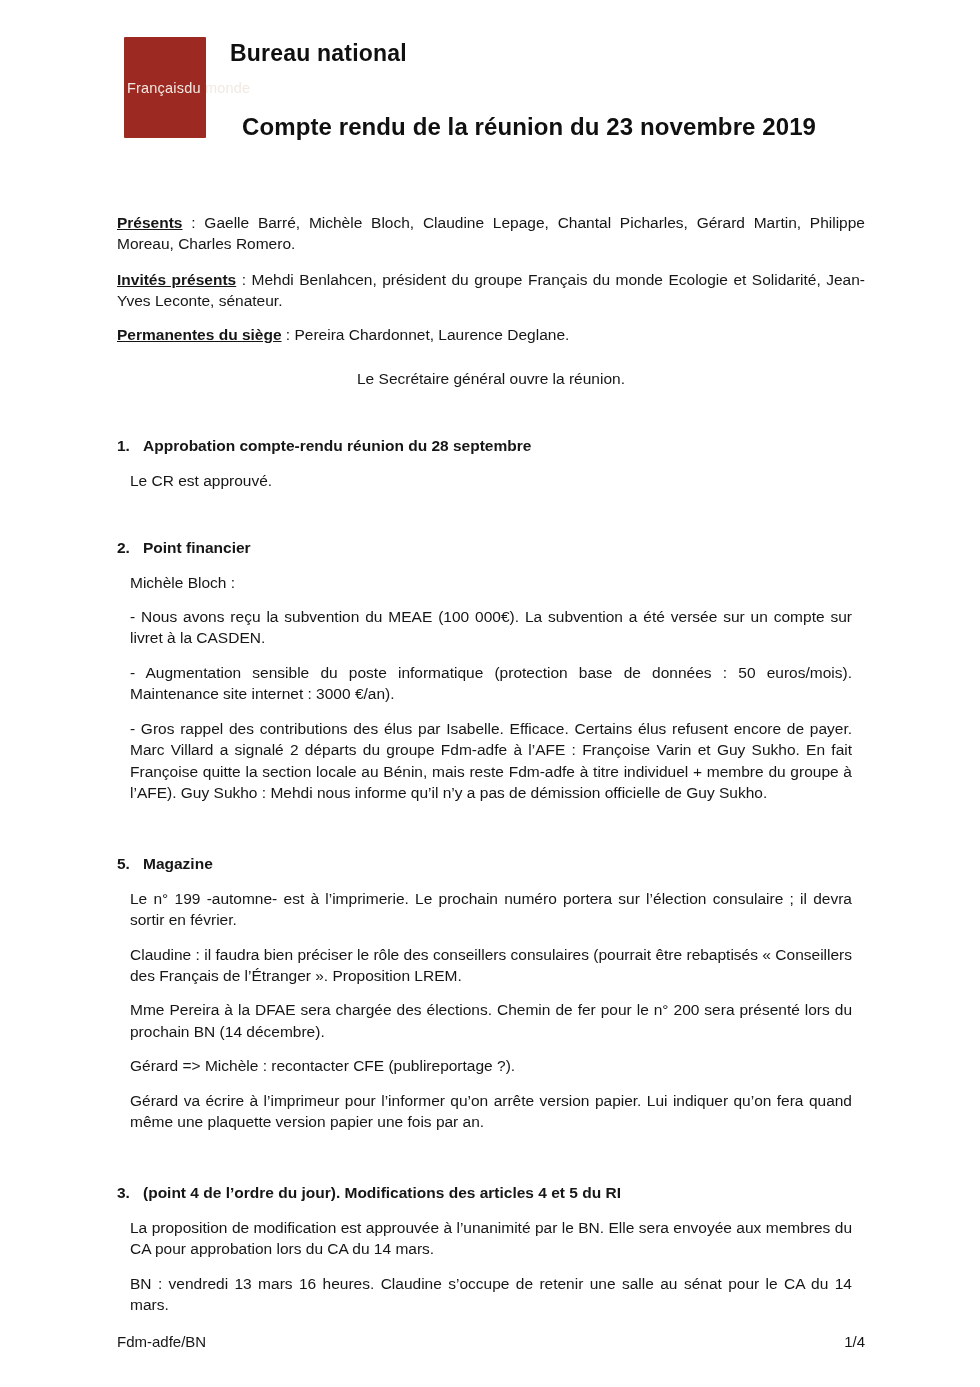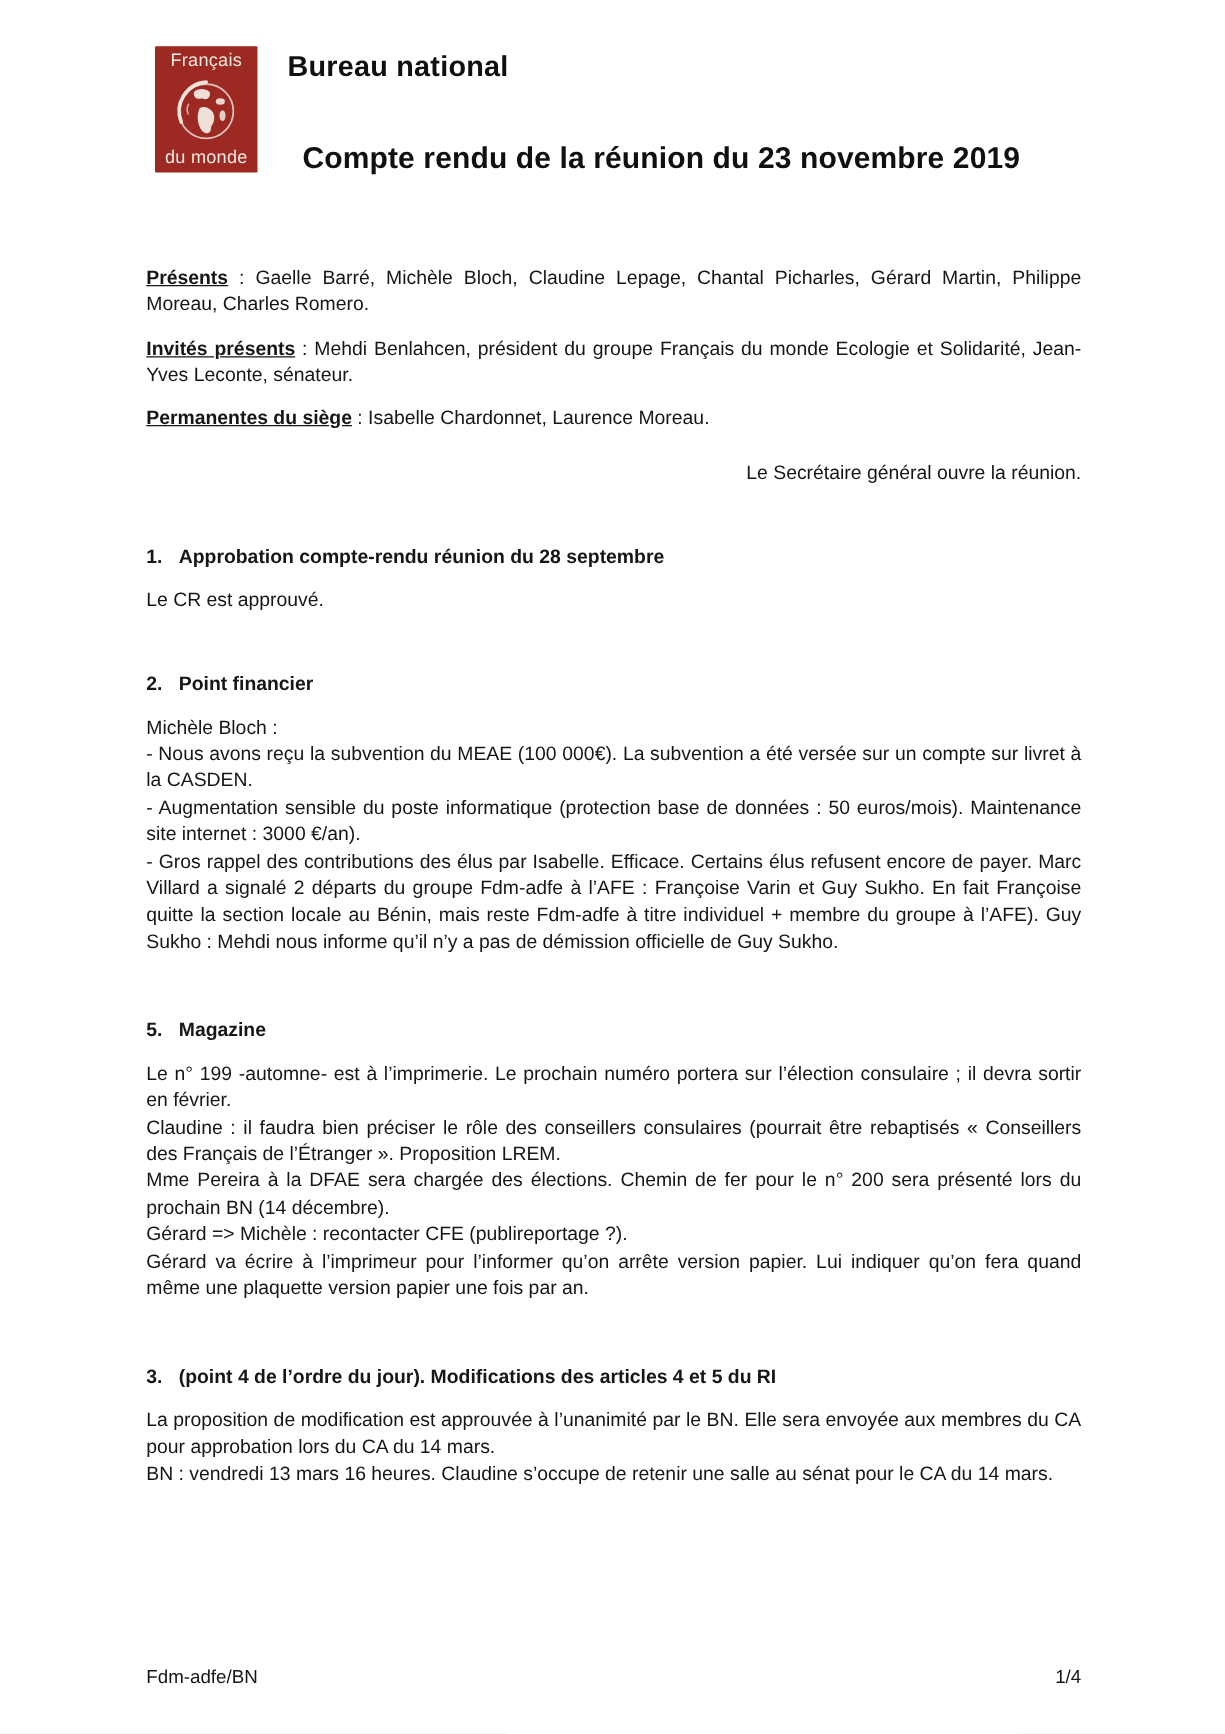"Français" .logo { flex-direction: column -> row }
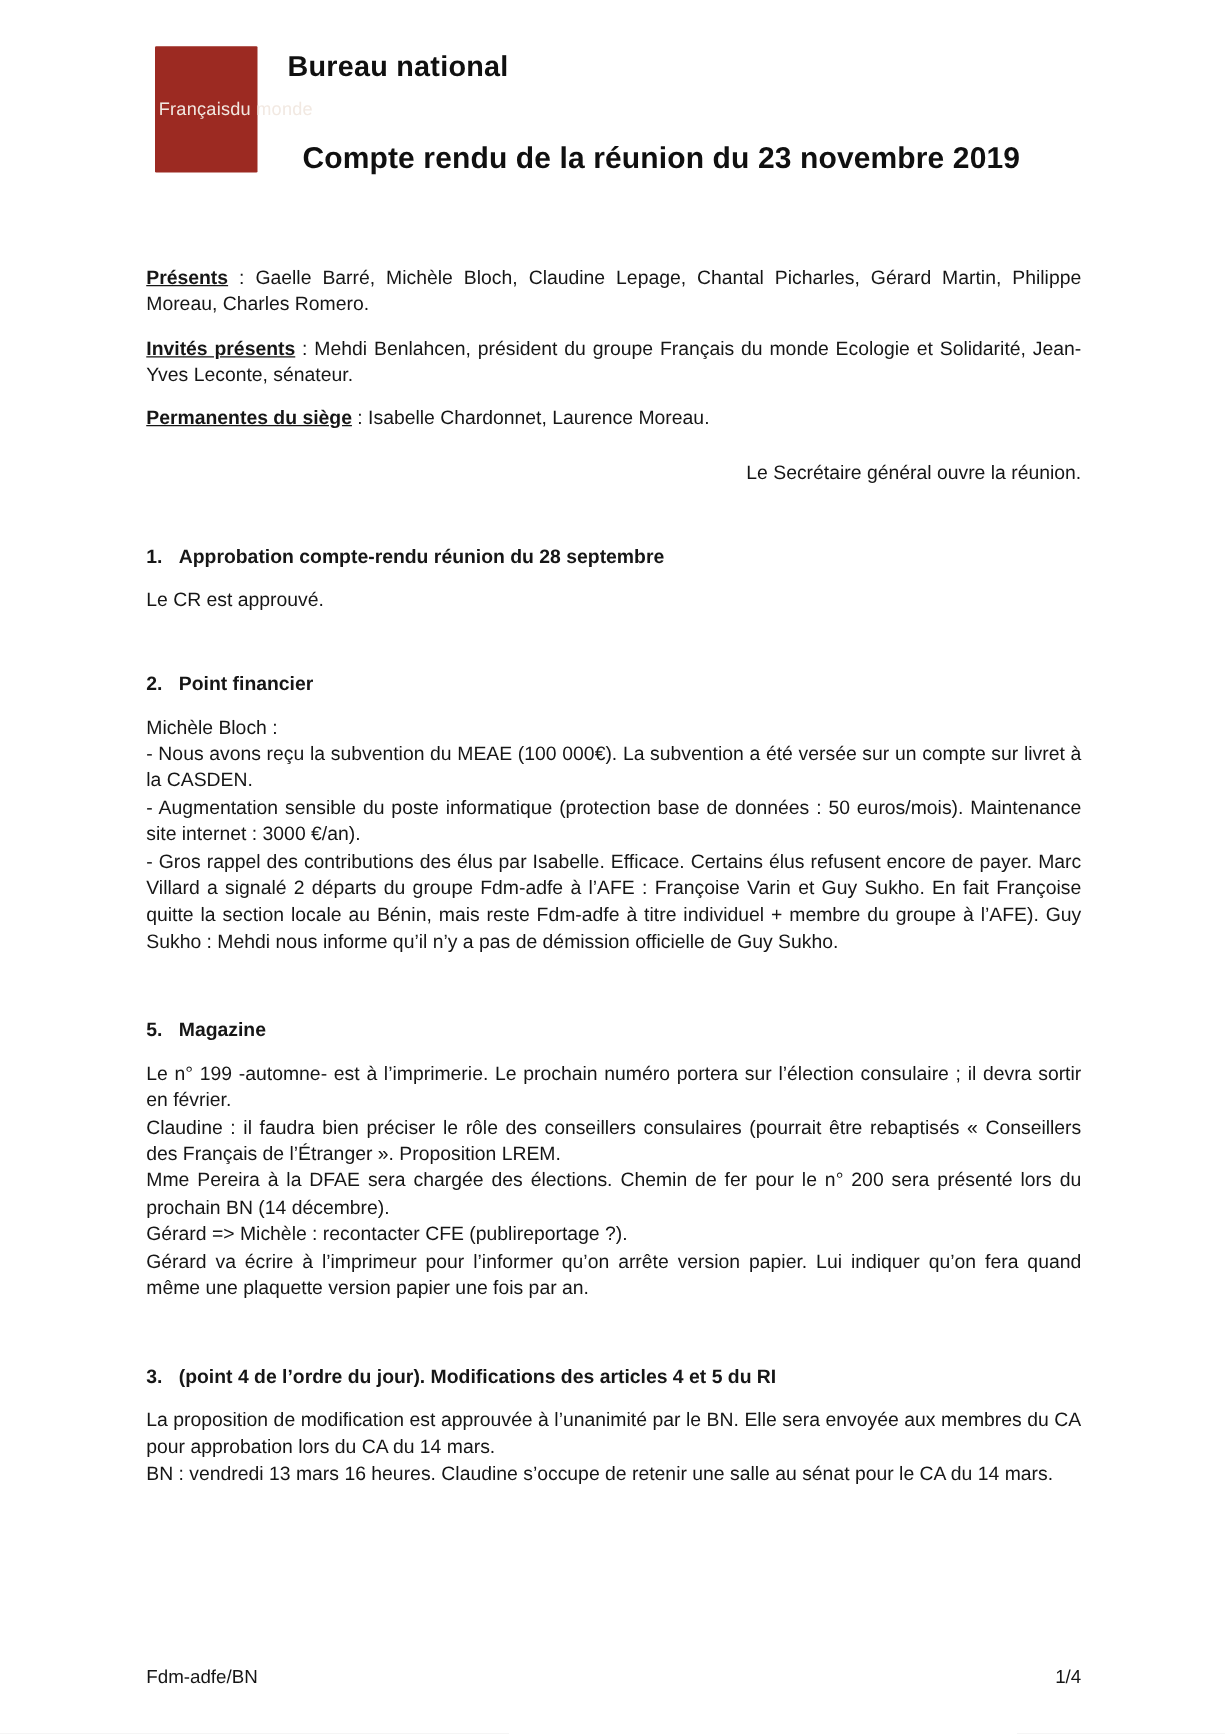": Isabelle Chardonnet, Laurence Moreau." span { text: Isabelle Chardonnet, Laurence Moreau -> Pereira Chardonnet, Laurence Deglane }
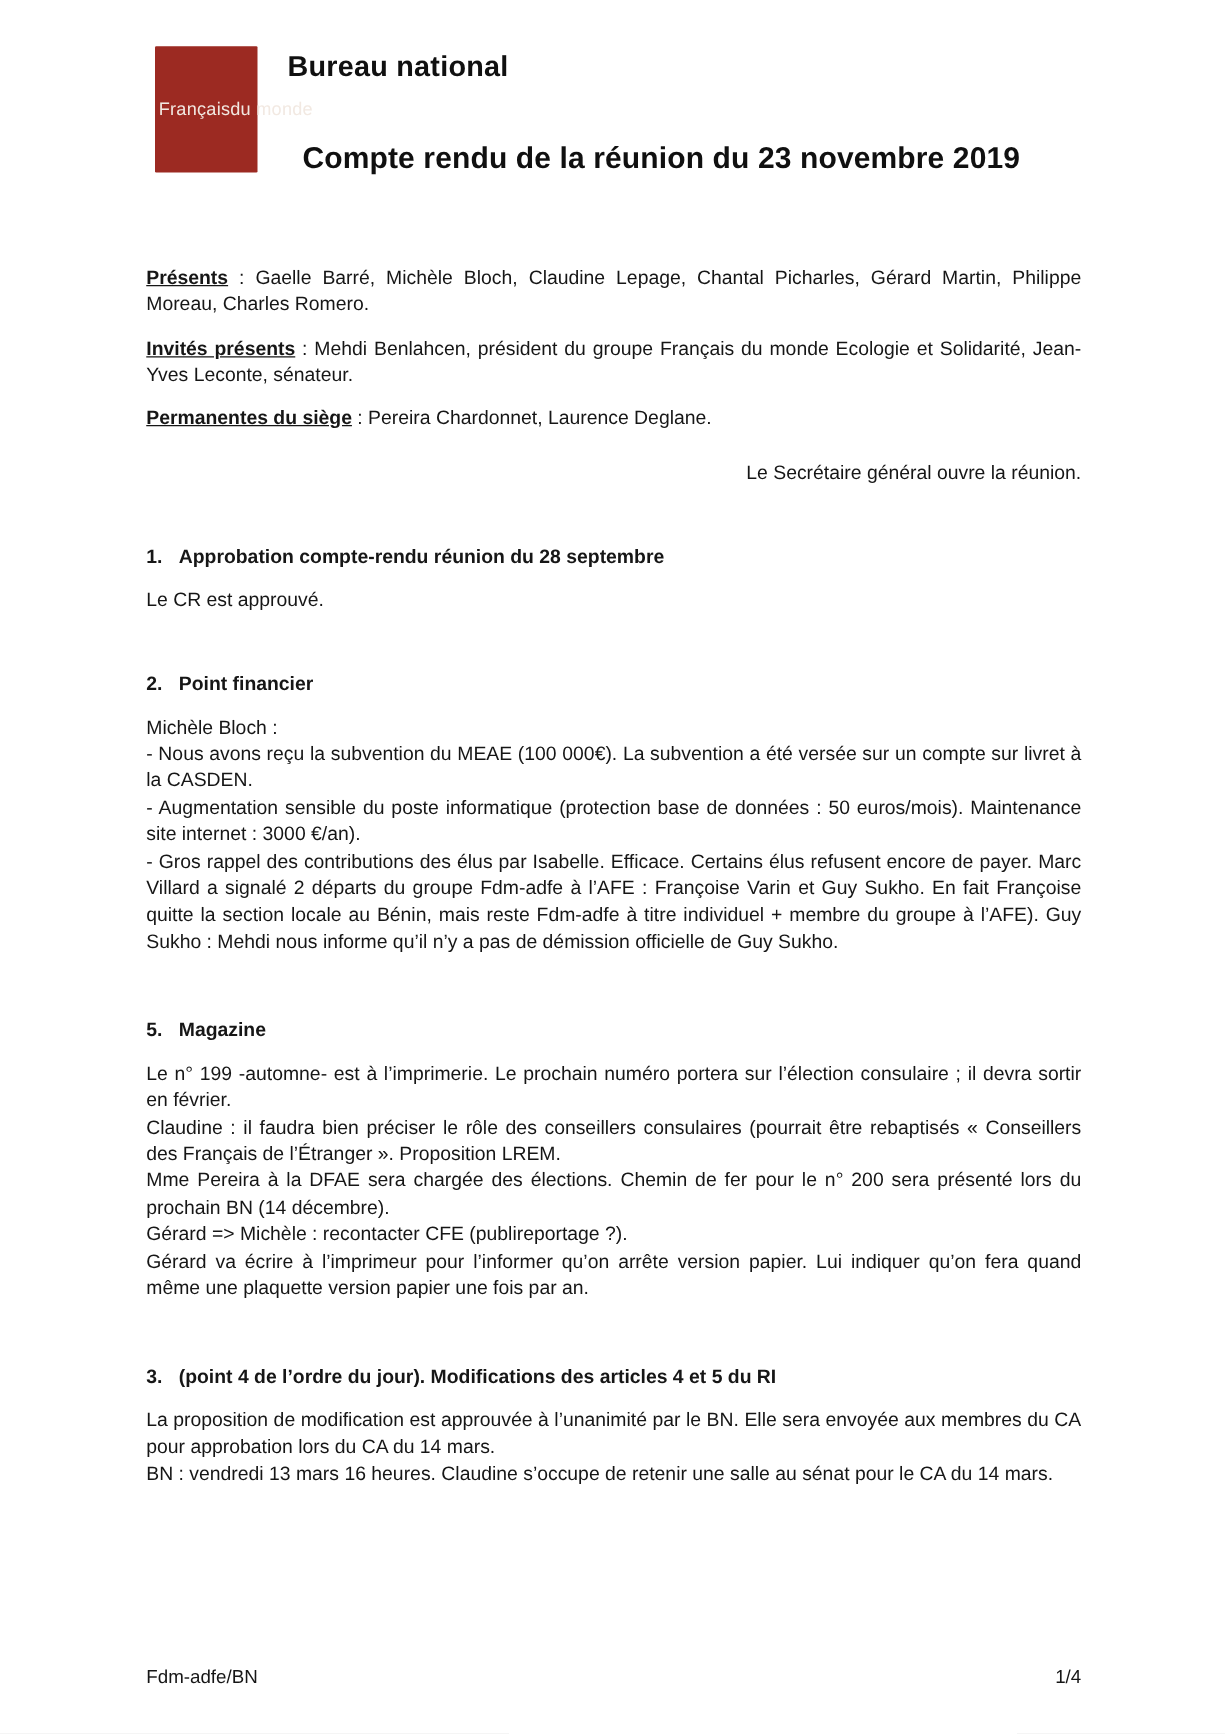"Le Secrétaire général ouvre la" .para.opening { text-align: right -> center }
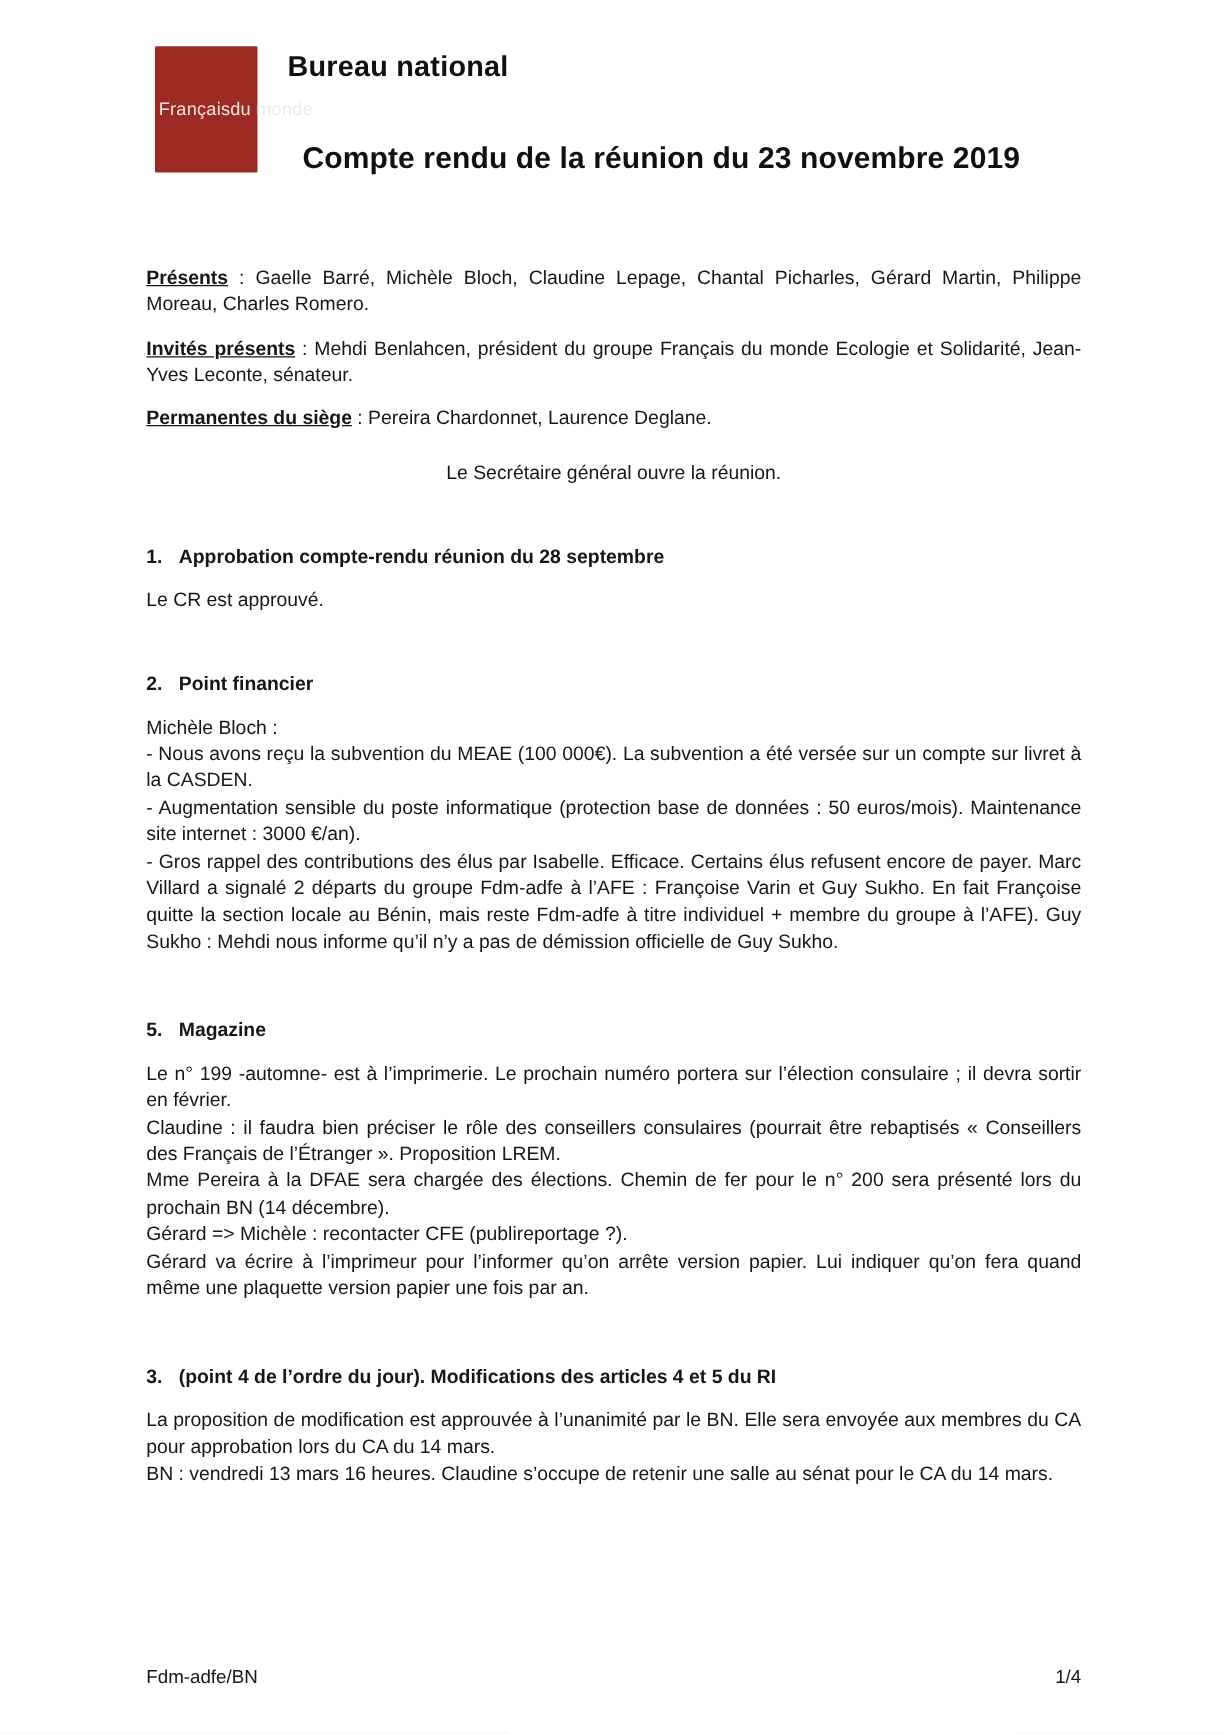"Le CR est approuvé." .line { margin: 0 -> 13px }
